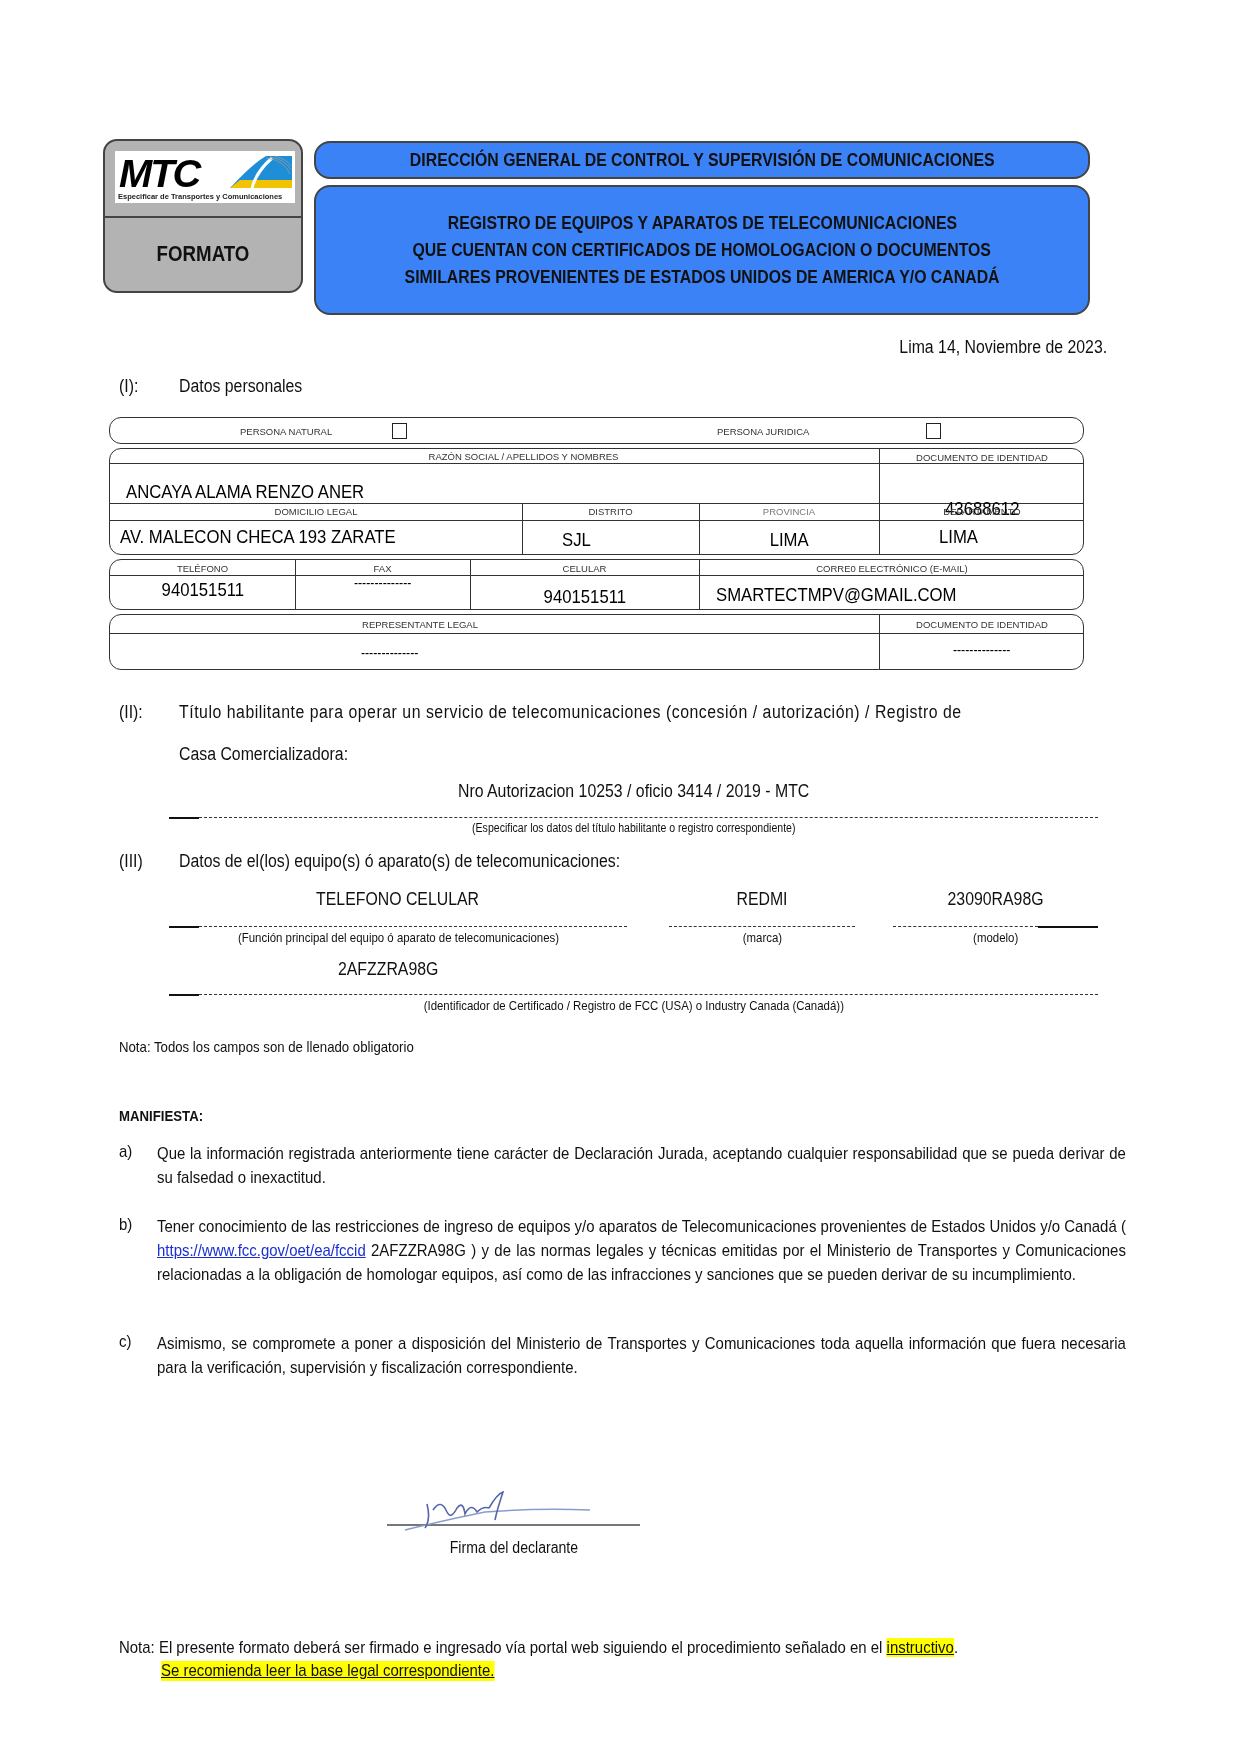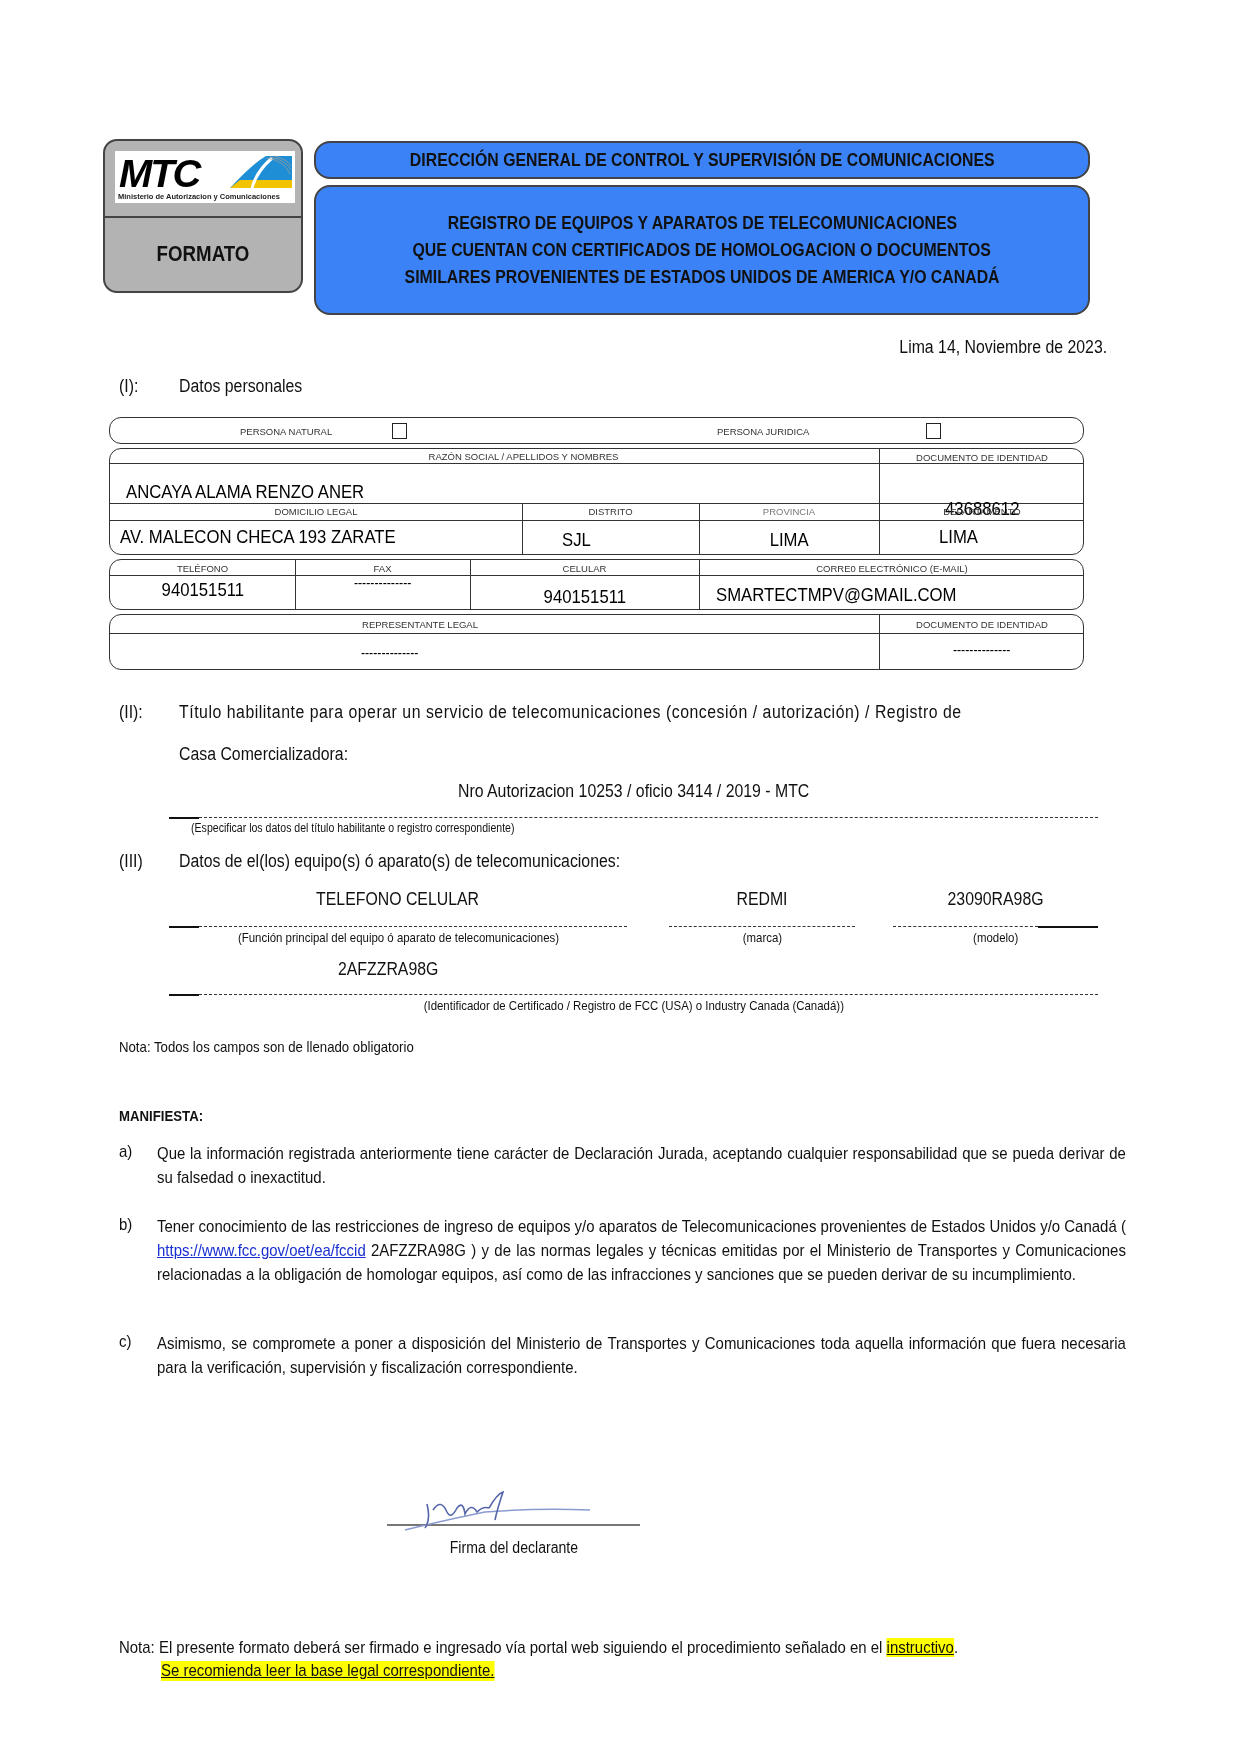"Ministerio de Autorizacion y" span.logo-sub { text: Ministerio de Autorizacion -> Especificar de Transportes }
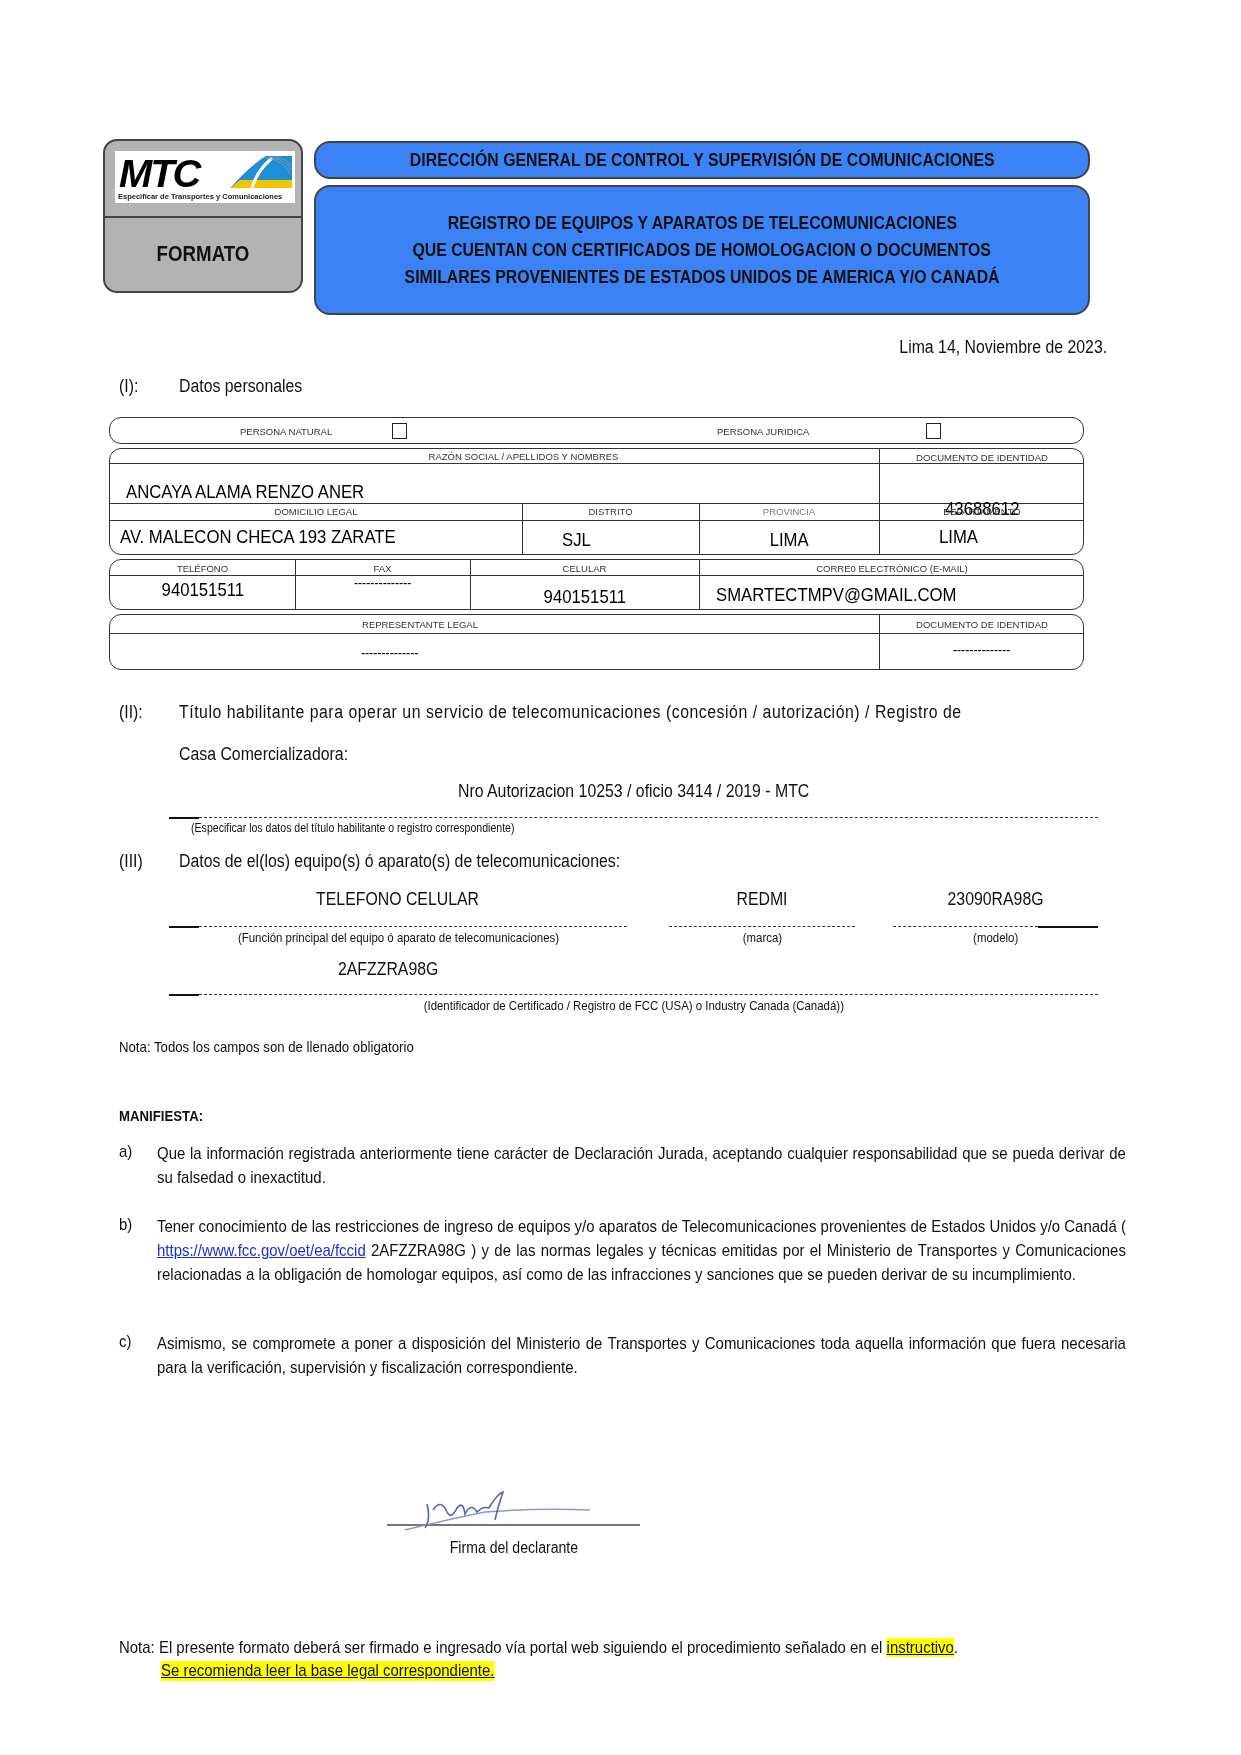"(Especificar los datos del título" div.abs { text-align: left -> center }
